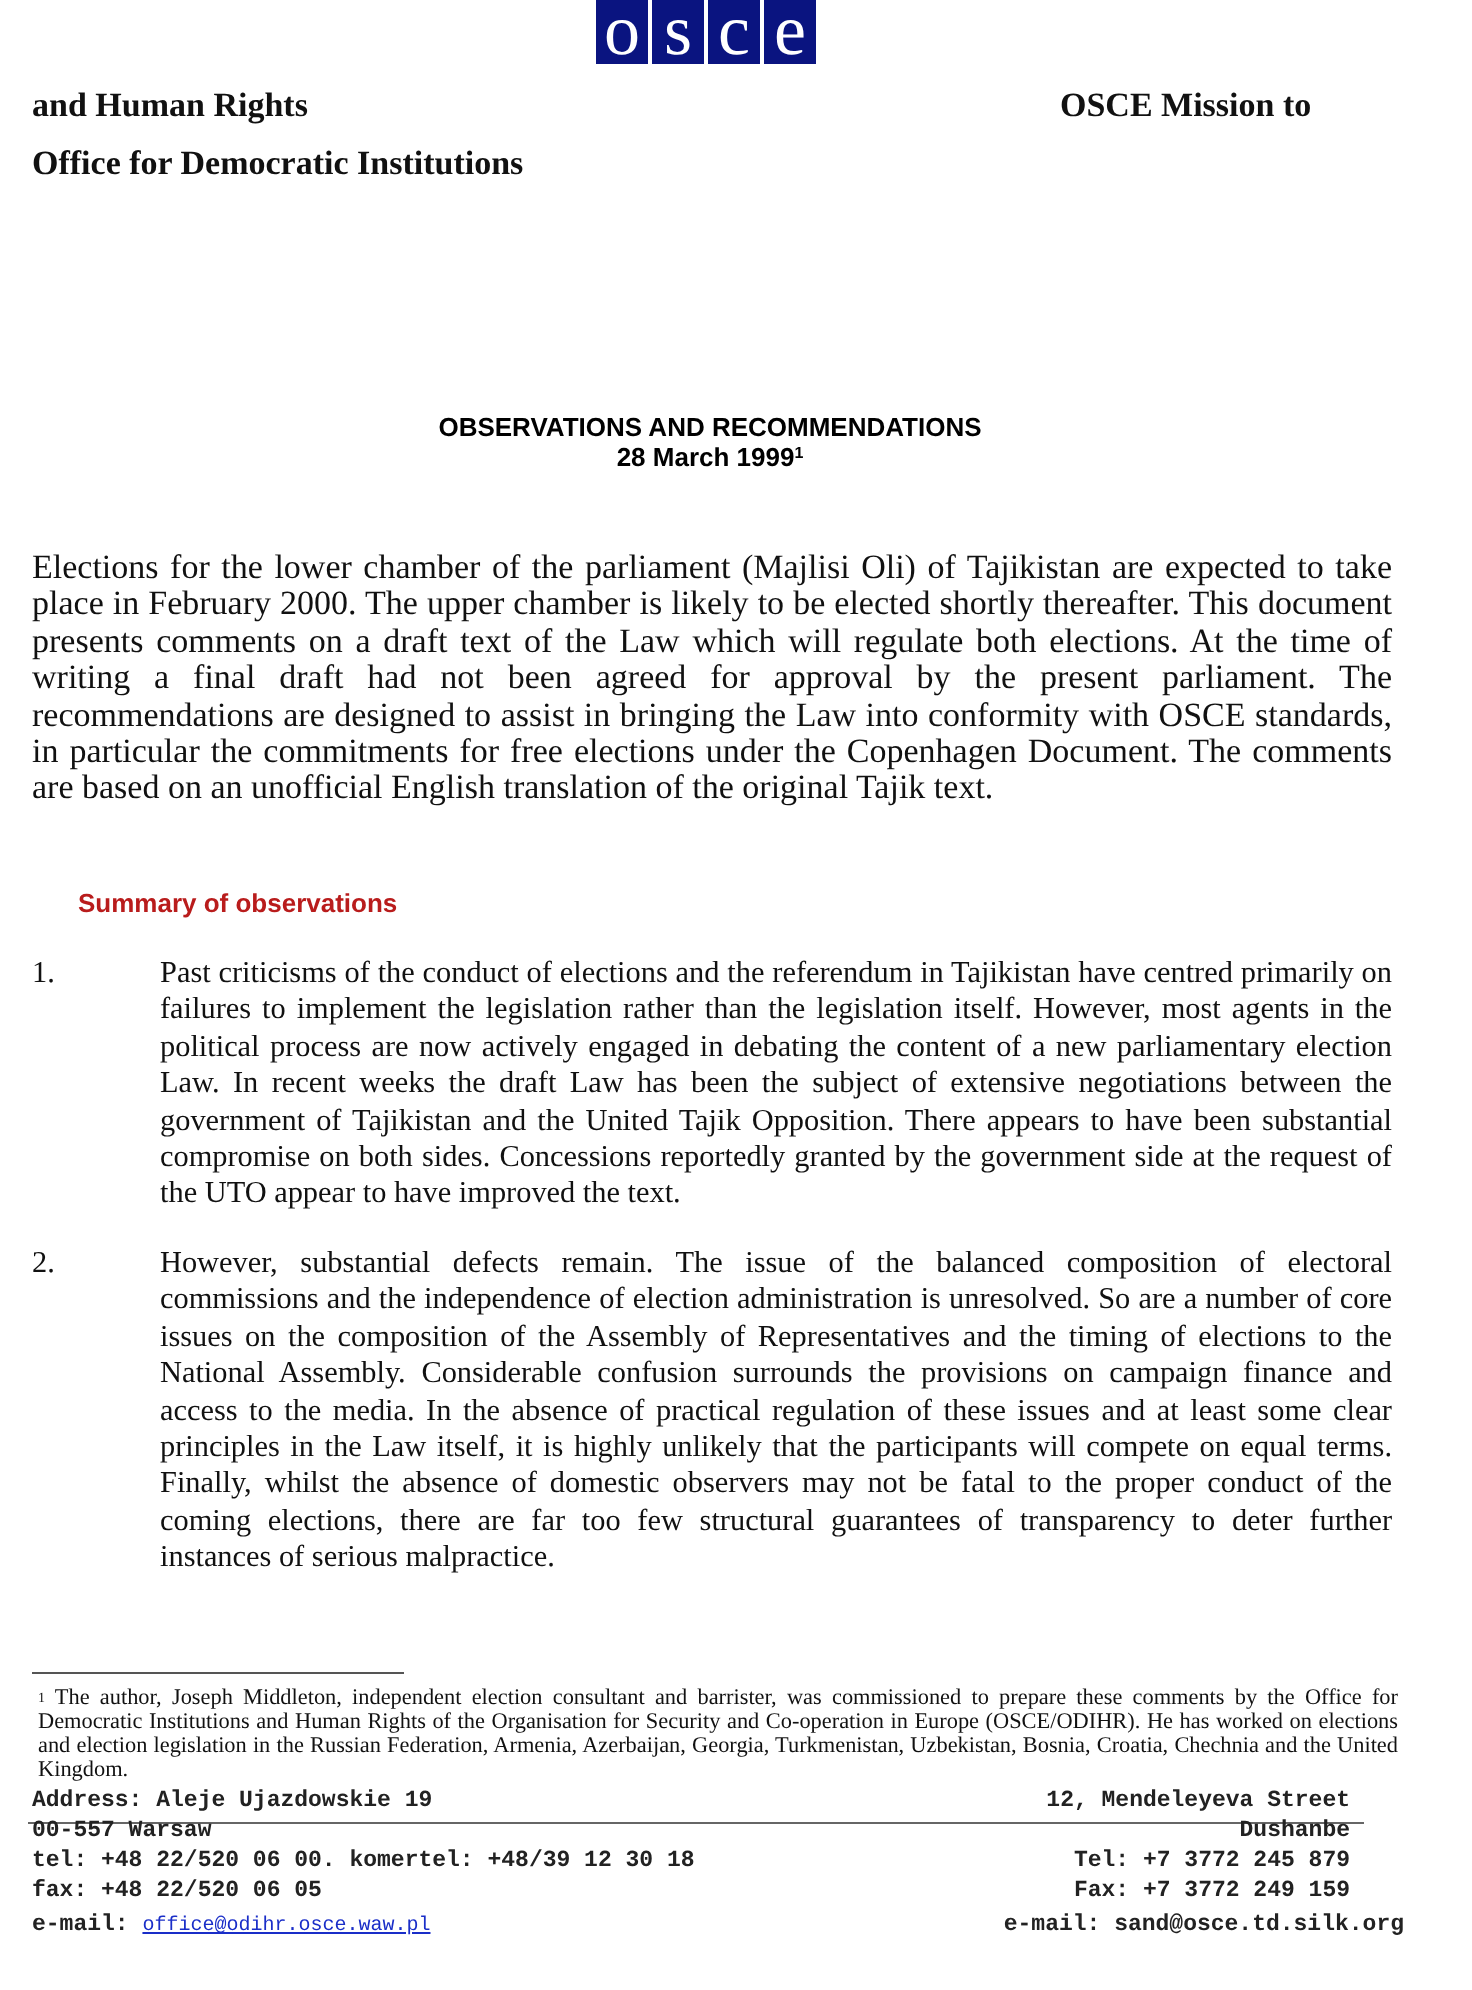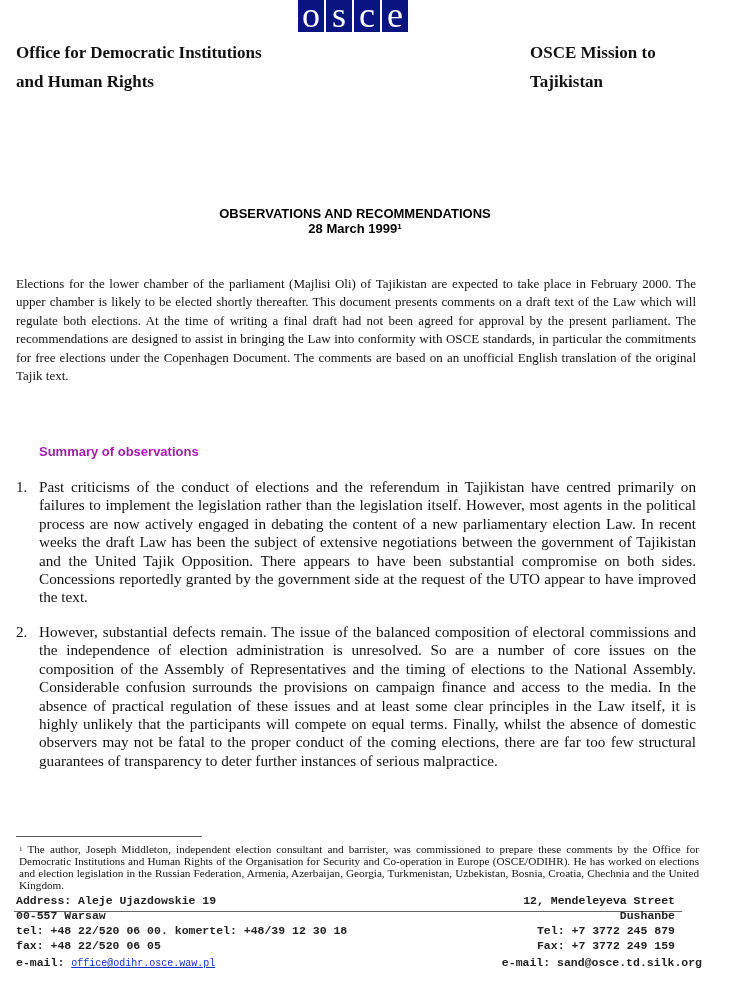"Office for Democratic Institutions" div { order: before "and Human Rights" -> after "and Human Rights" }
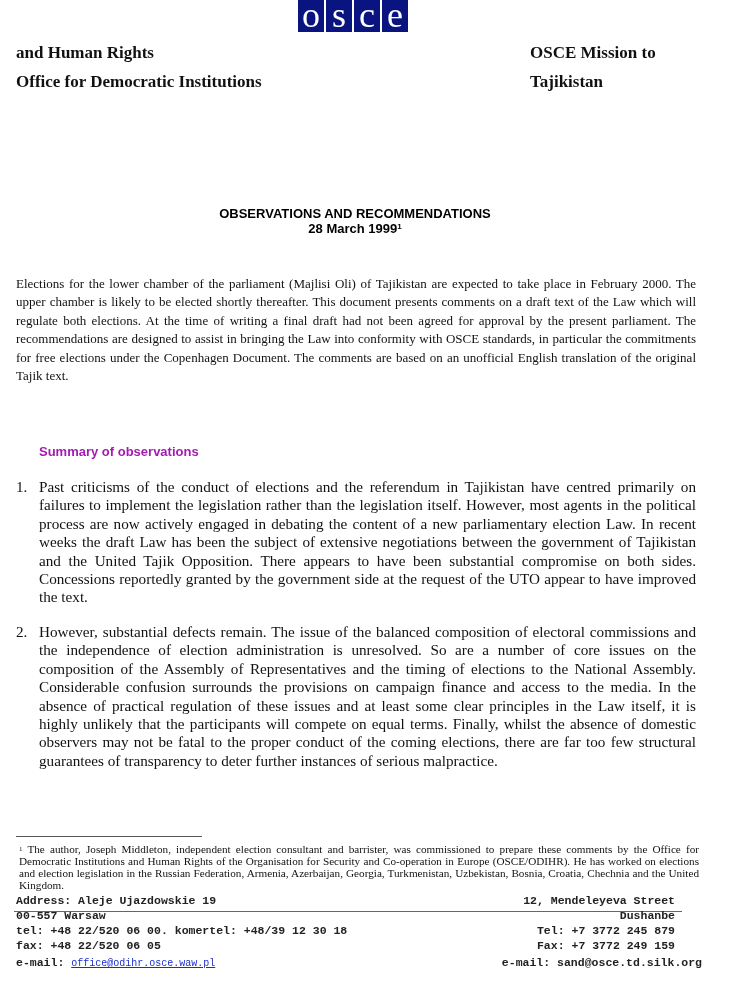"Tajikistan" div { html: <div>Tajikistan</div> -> none }
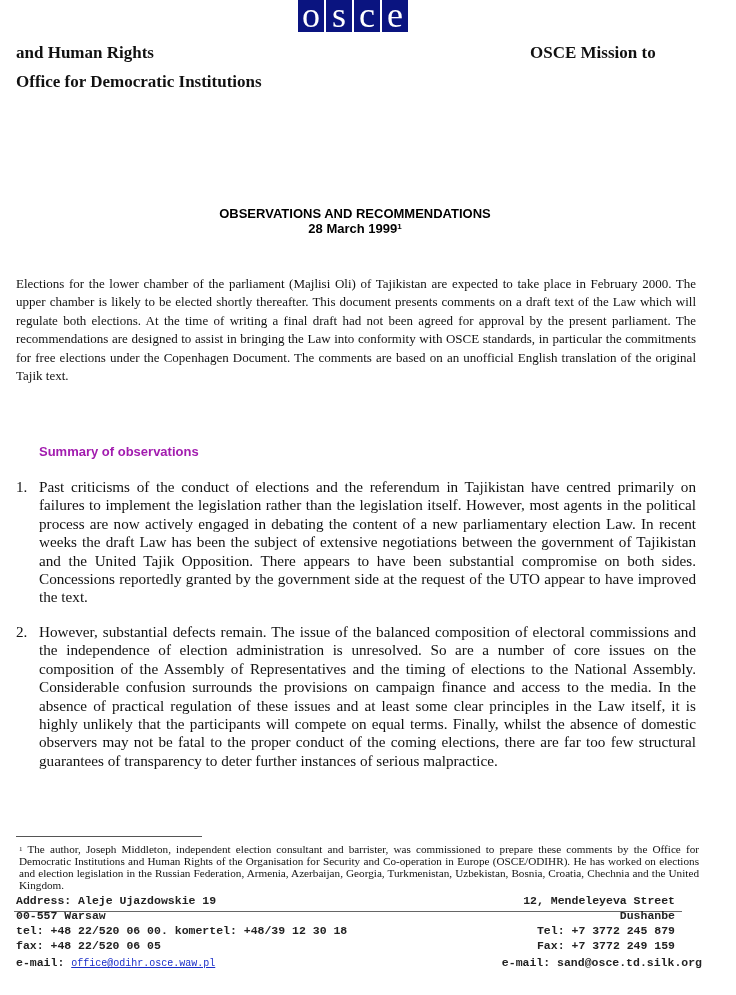"Elections for the lower chamber" .para { font-size: 13px -> 17px }
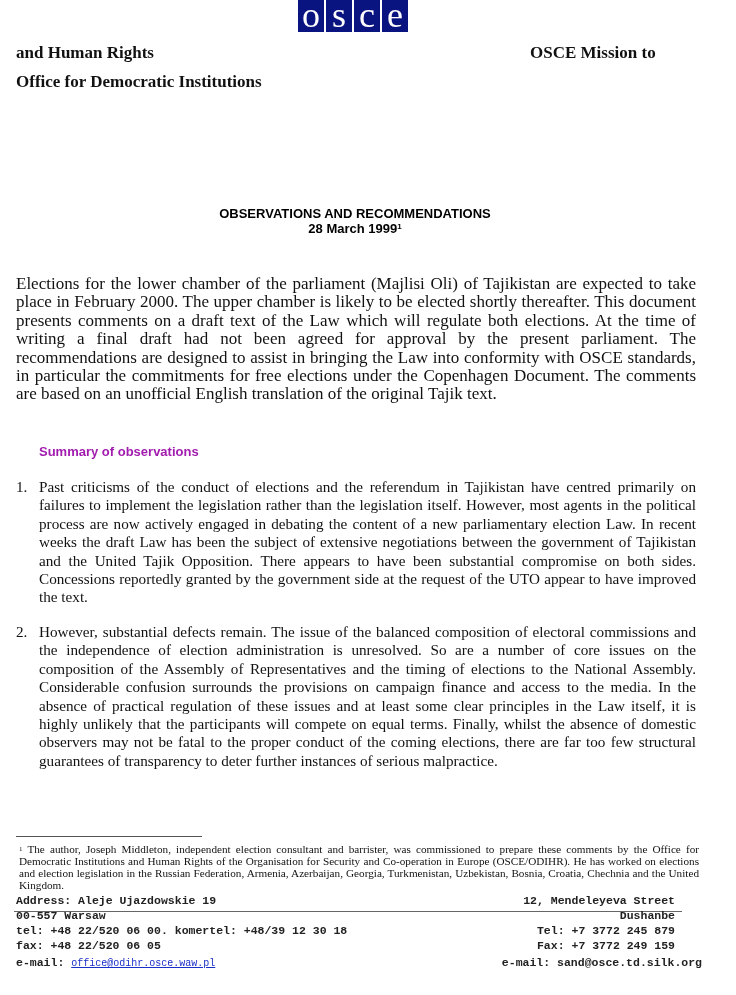"Summary of observations" .section-heading { color: #a21caf -> #b91c1c }
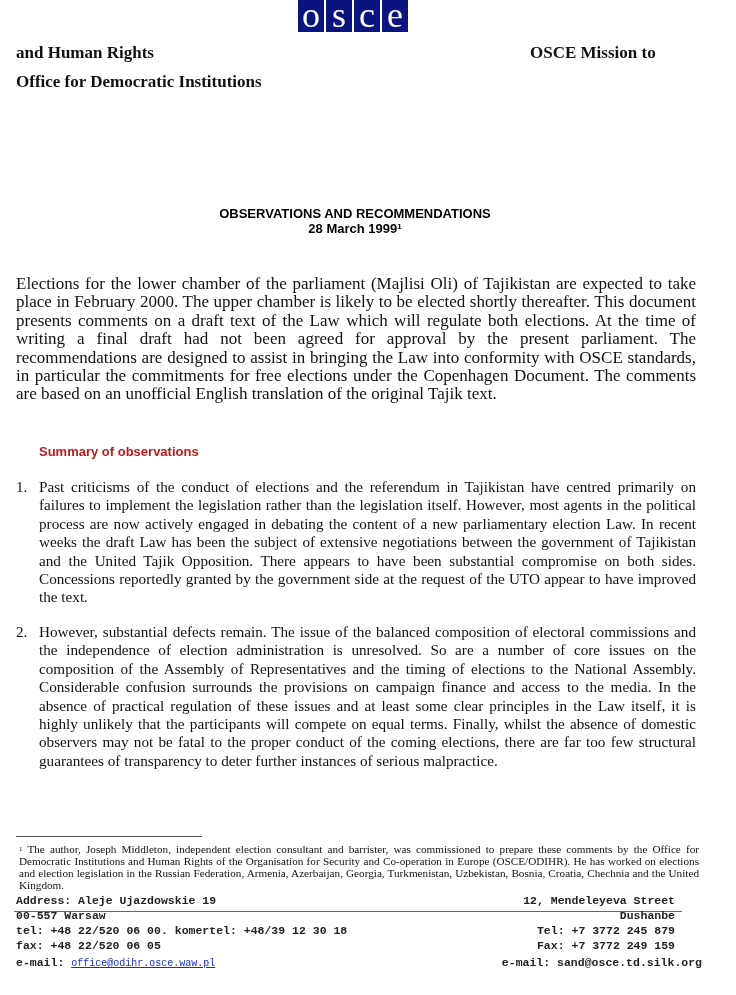"Past criticisms of the conduct" .list-text { margin-left: none -> 41px }
